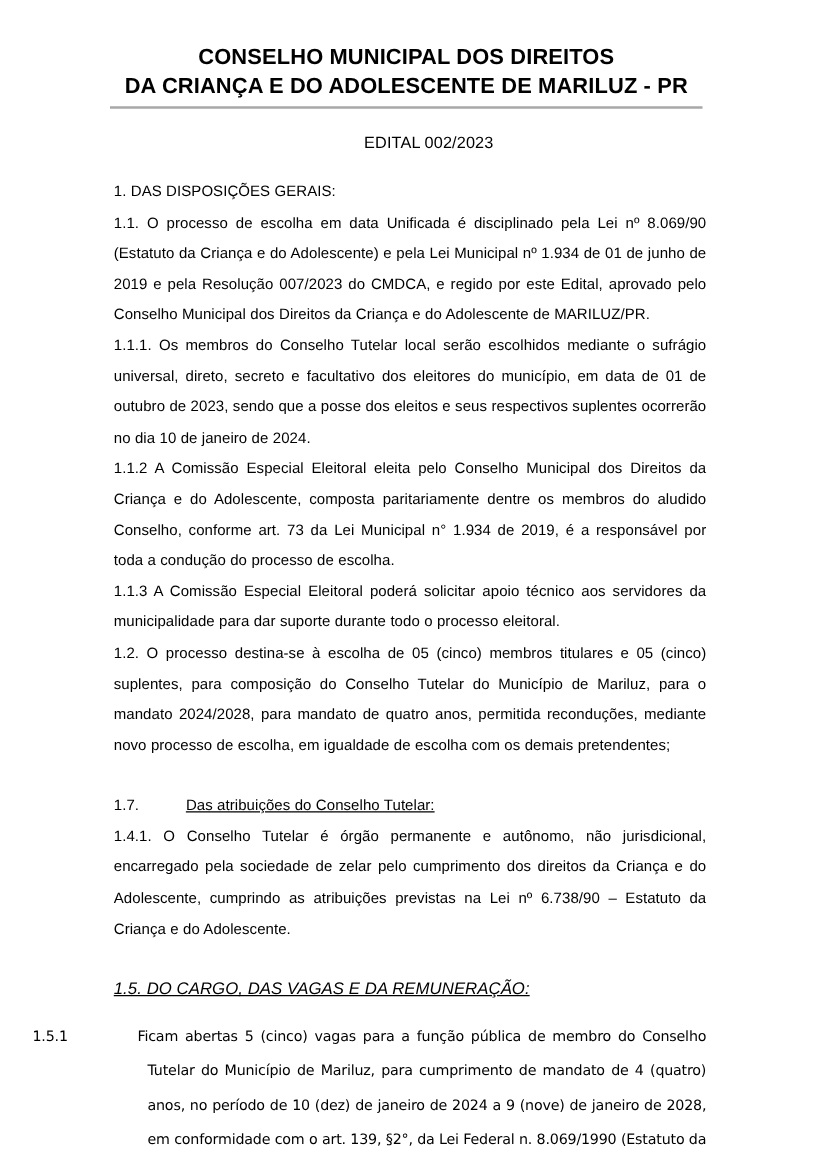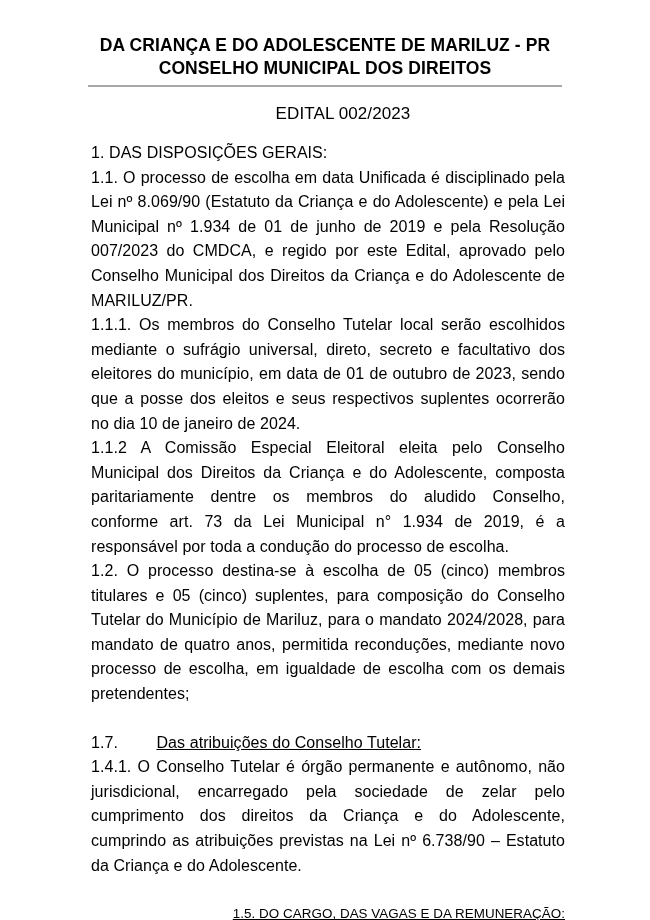"DA CRIANÇA E DO ADOLESCENTE" span.tline { order: before "CONSELHO MUNICIPAL DOS DIREITOS" -> after "CONSELHO MUNICIPAL DOS DIREITOS" }
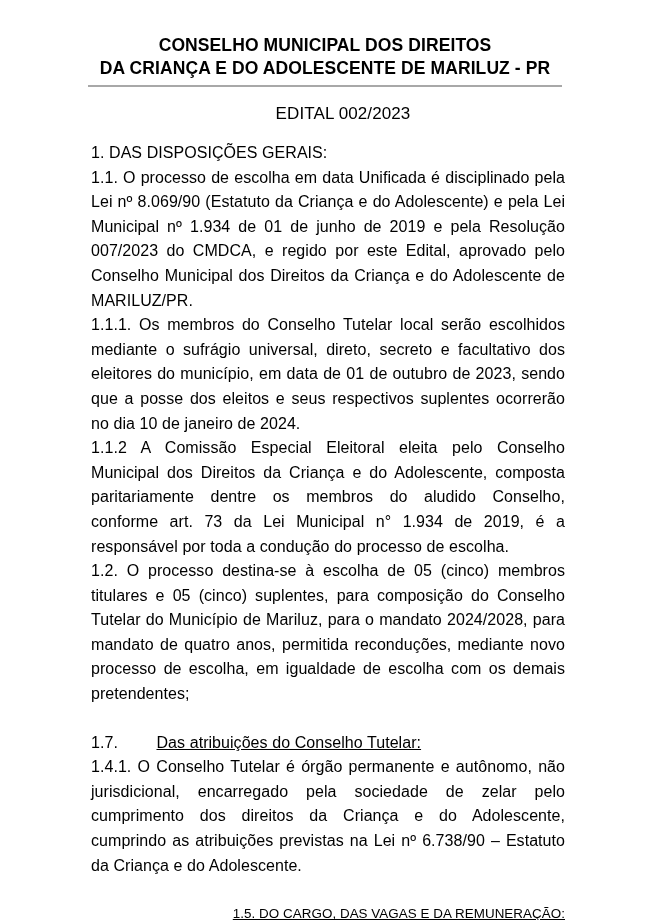"EDITAL 002/2023" .edital-line { font-size: 17px -> 13px }
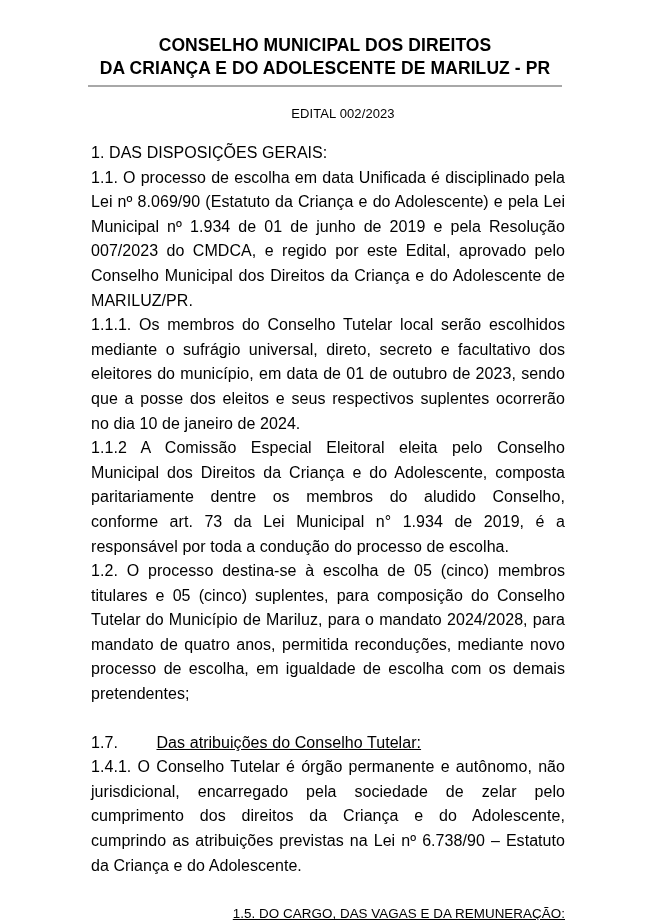"1. DAS DISPOSIÇÕES GERAIS:" .para { font-size: 16px -> 12px }
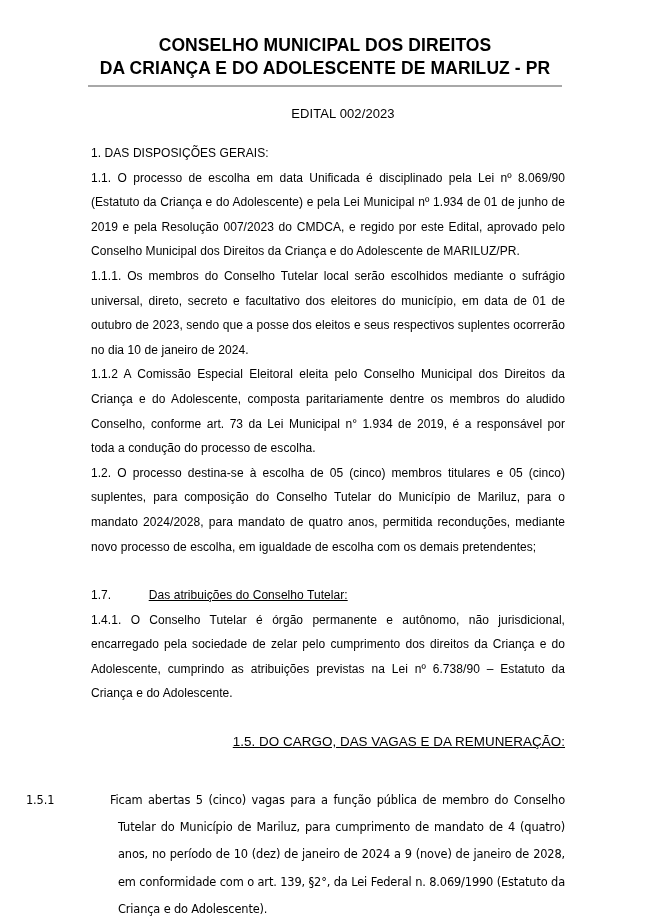"1.1.3 A Comissão Especial Eleitoral" p.para { html: none -> <p>1.1.3 A Comissão Especial Eleitoral poderá solicitar apoio técnico aos servidores da municipalidade para dar suporte durante todo o processo eleitoral.</p> }
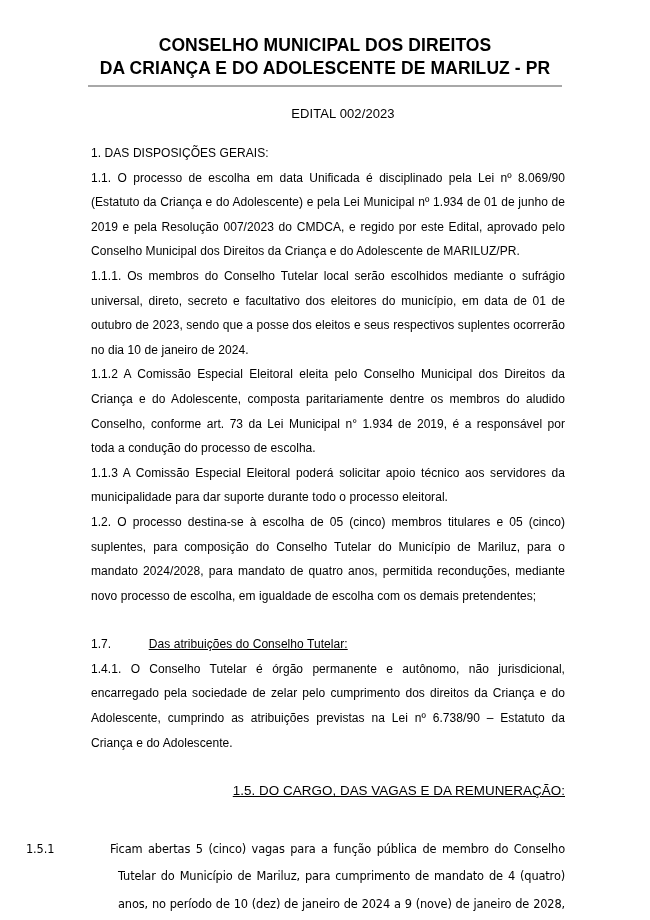"1.5. DO CARGO, DAS VAGAS" .heading-15 { font-style: none -> italic; text-align: right -> left }
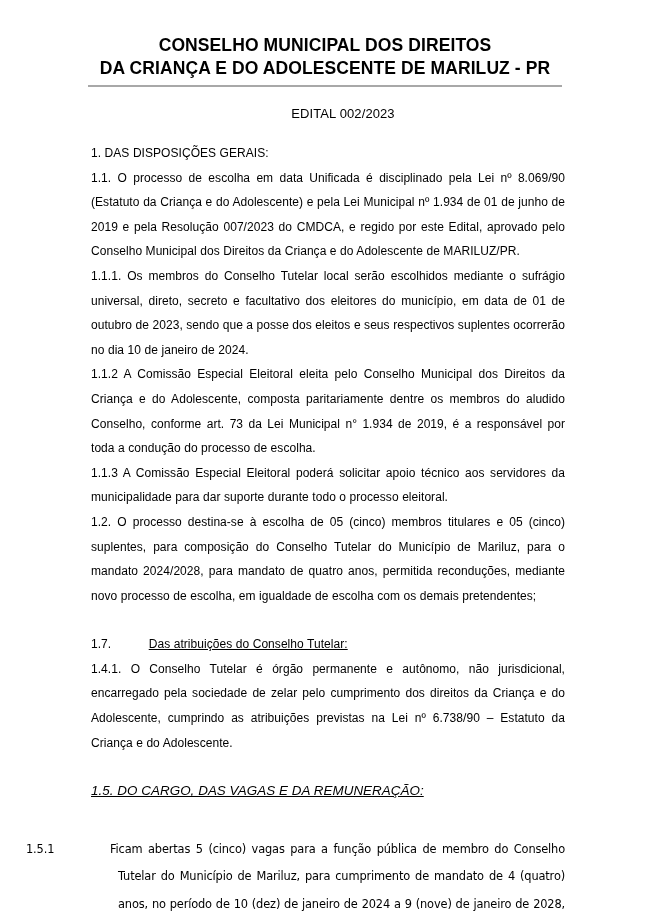"1.5.1" .alt-para .num { margin-top: 20px -> none }
